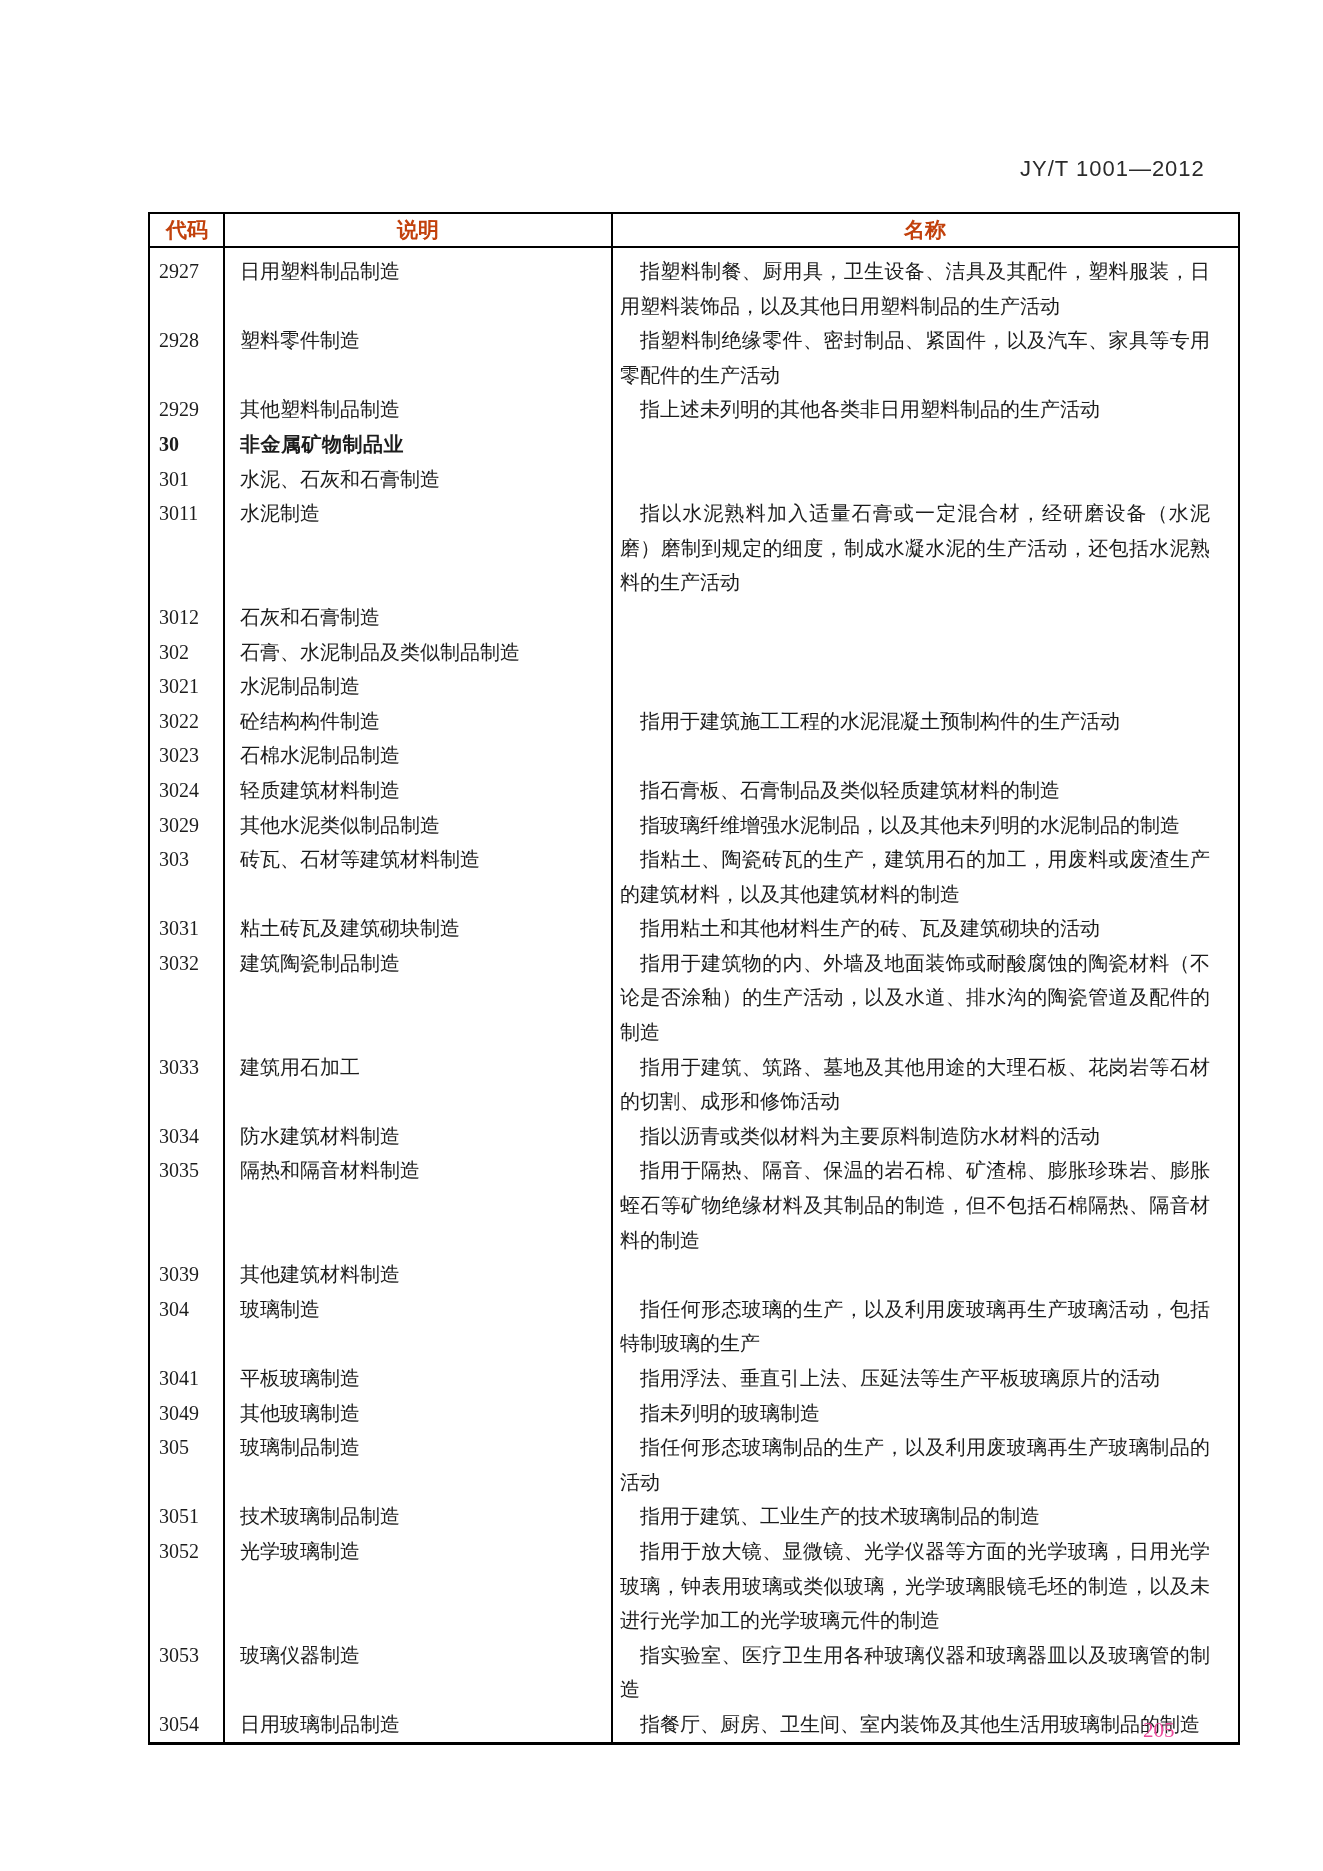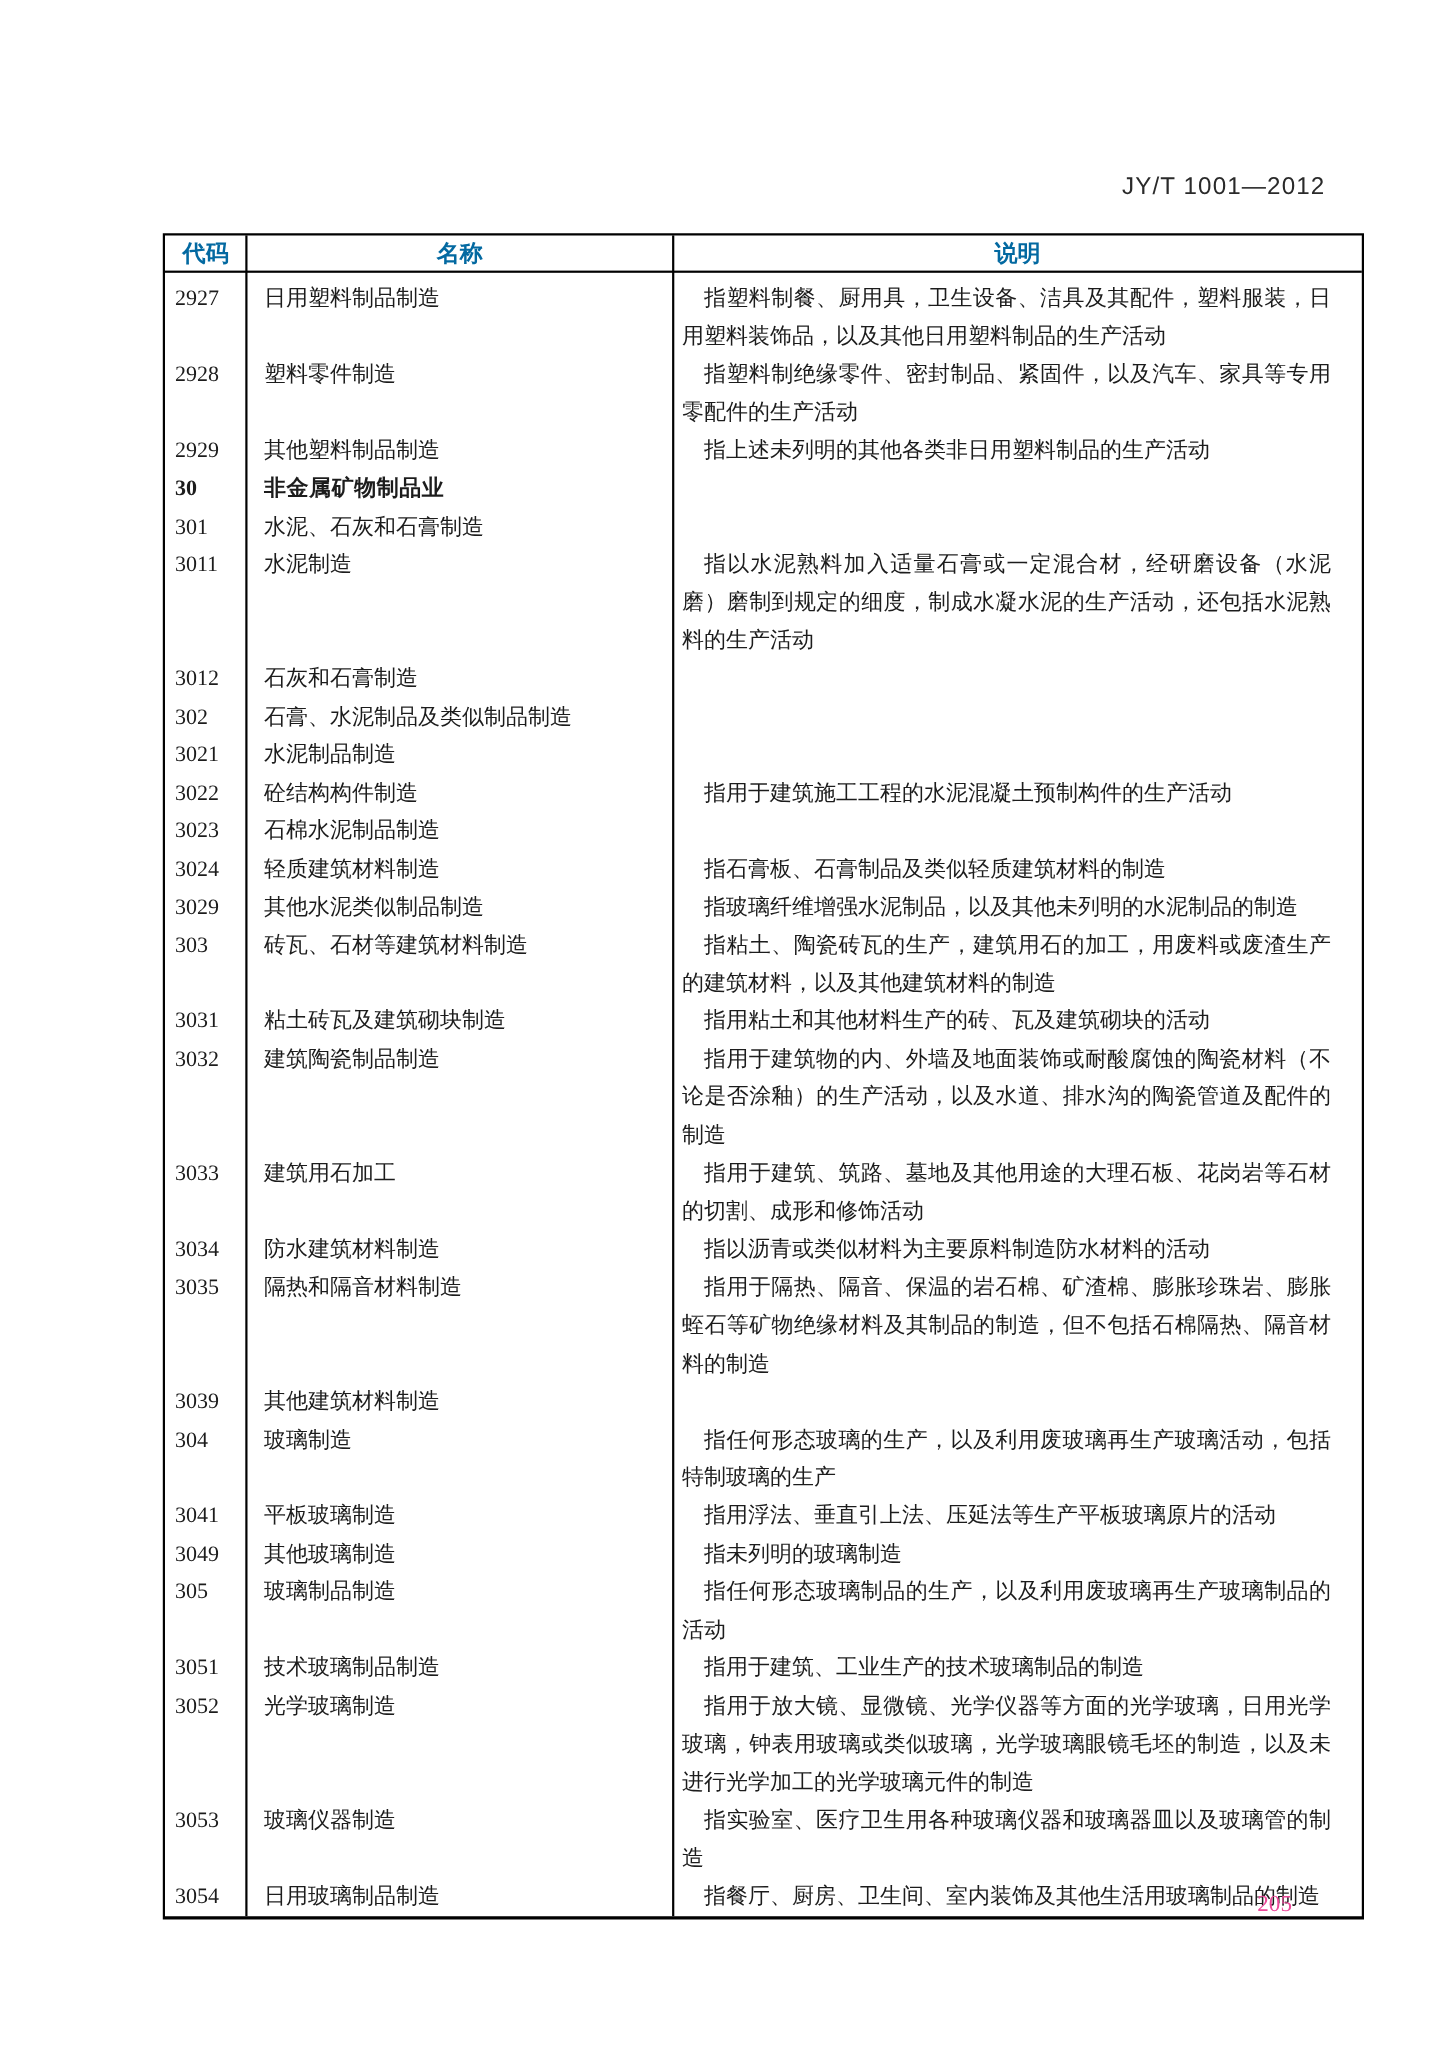"代码" .thead { color: #0369a1 -> #c2410c }
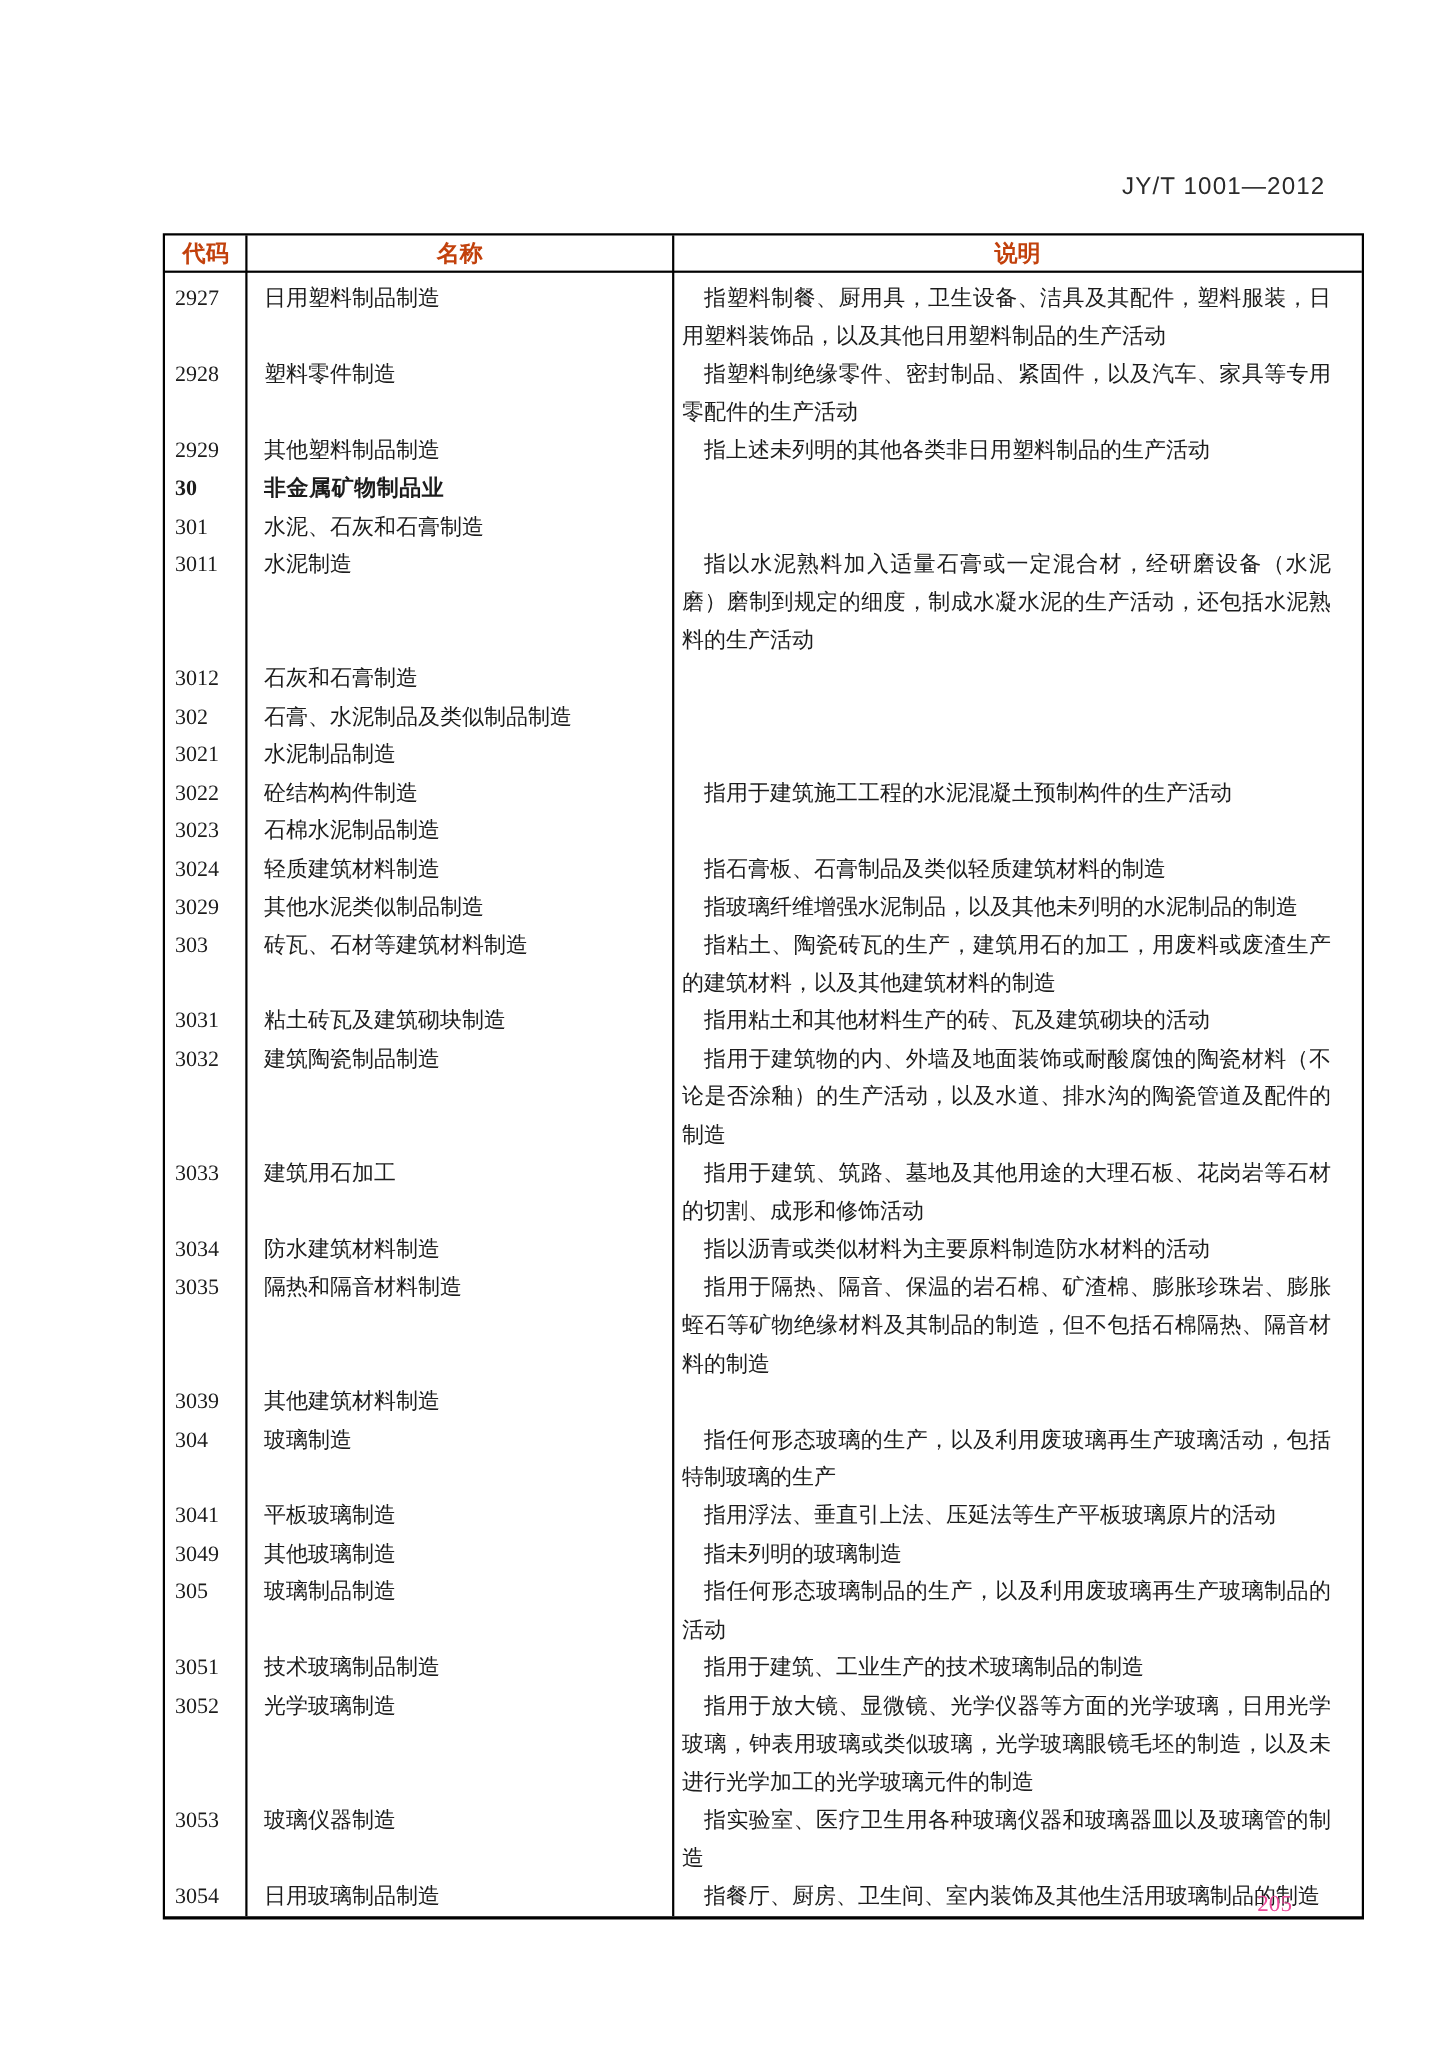"名称" div.th { order: before "说明" -> after "说明" }
